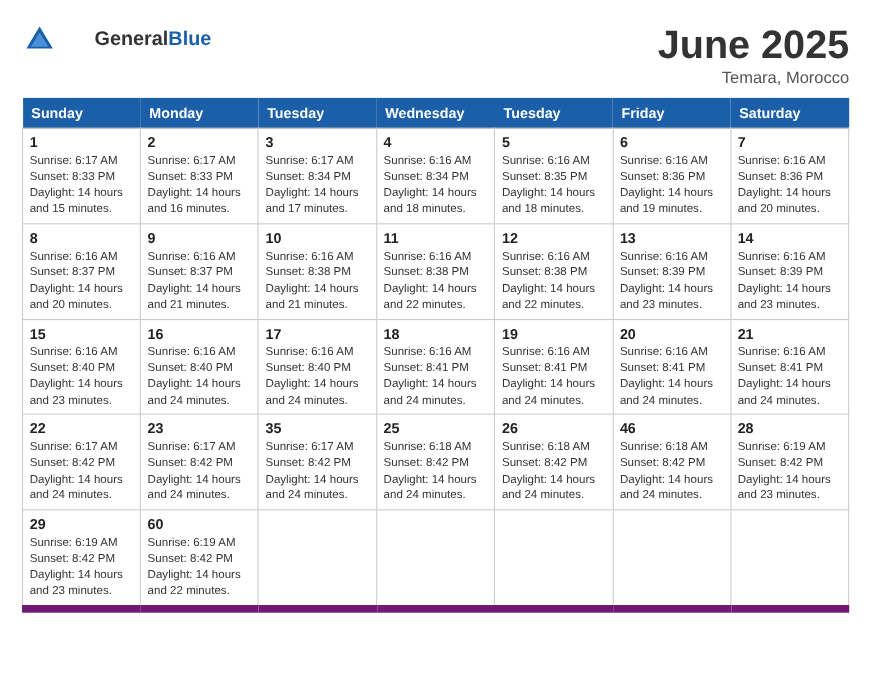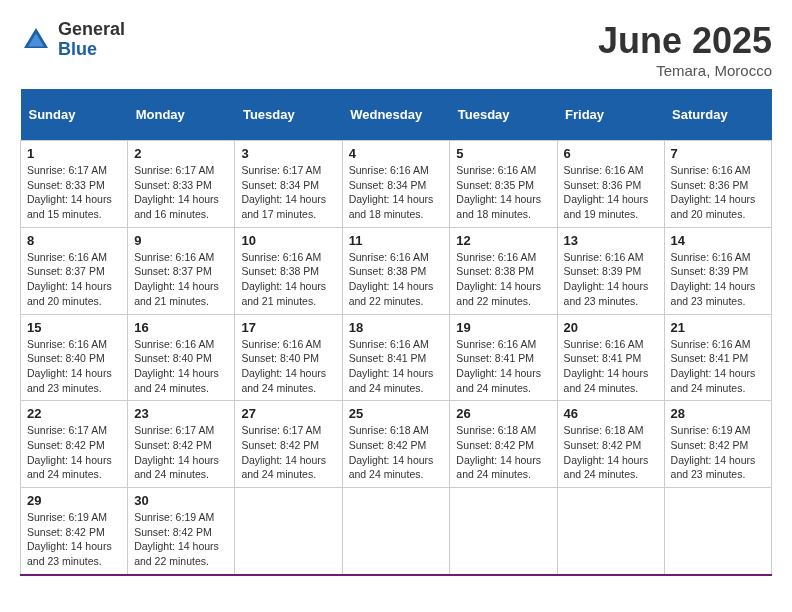"General" .logo-text { flex-direction: column -> none; margin-left: none -> 28px }
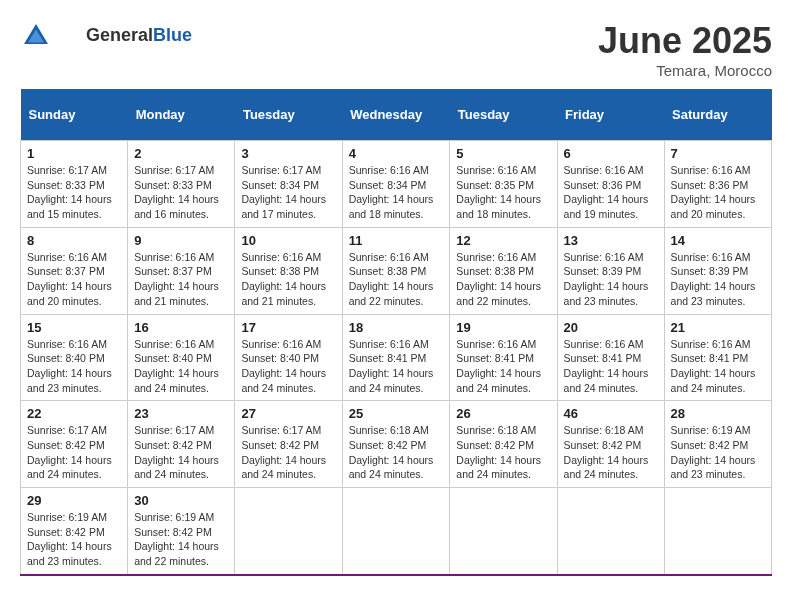"Sunday" .calendar th { padding: 18px 8px -> 6px 8px }
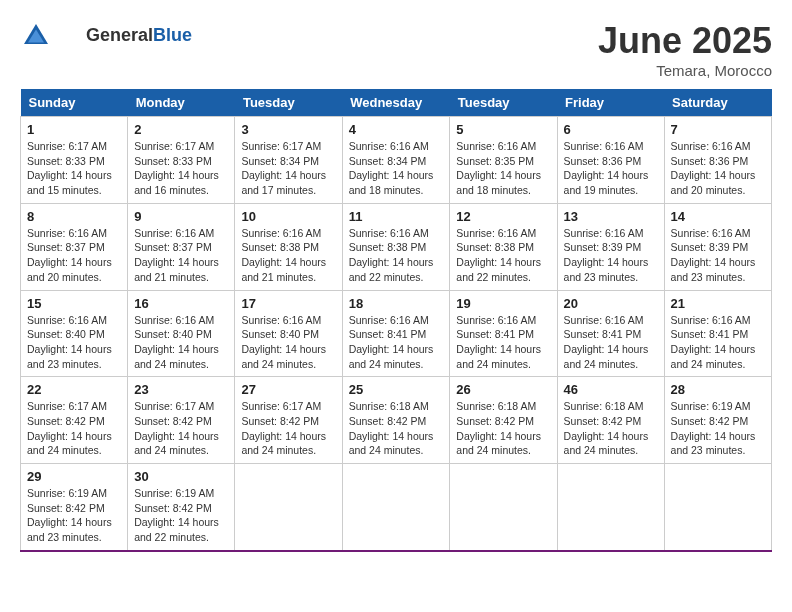"27" span.day-number { text: 27 -> 35 }
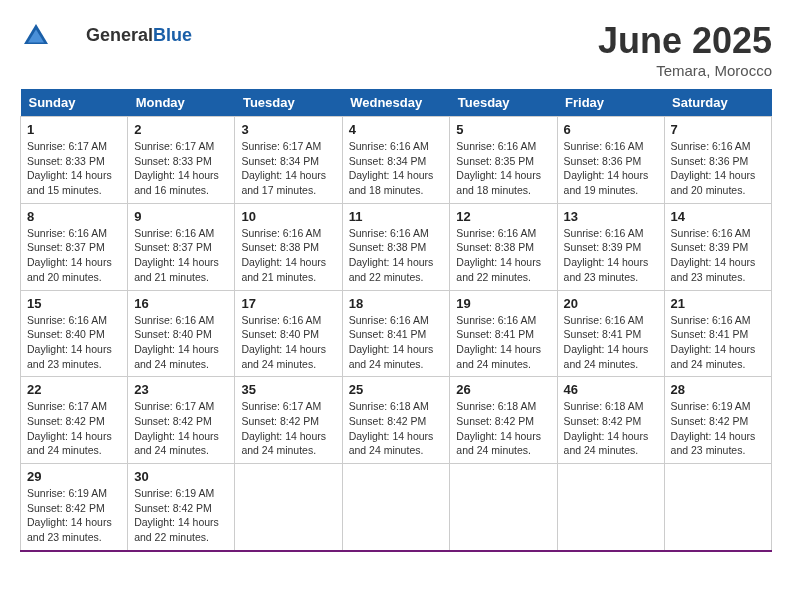"29" .calendar tr:last-child td { border-bottom: 2px solid #701a75 -> 7px solid #701a75 }
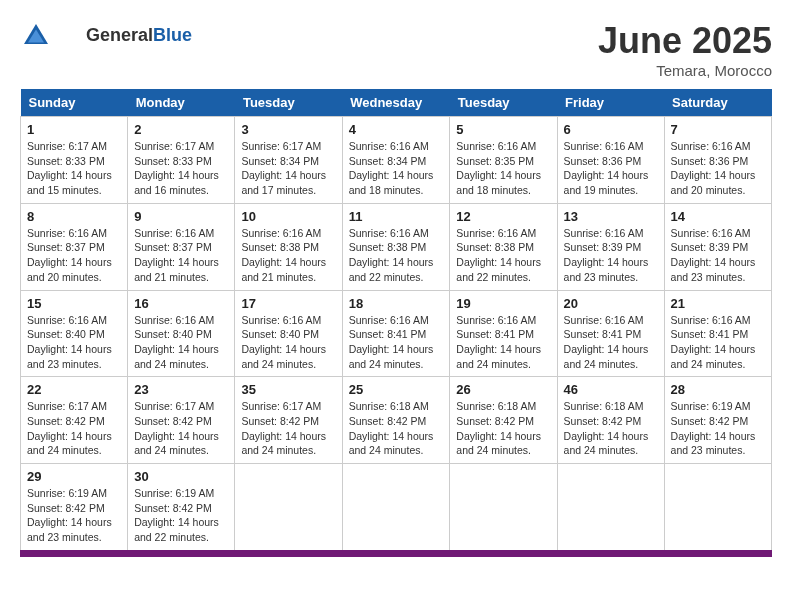"30" span.day-number { text: 30 -> 60 }
